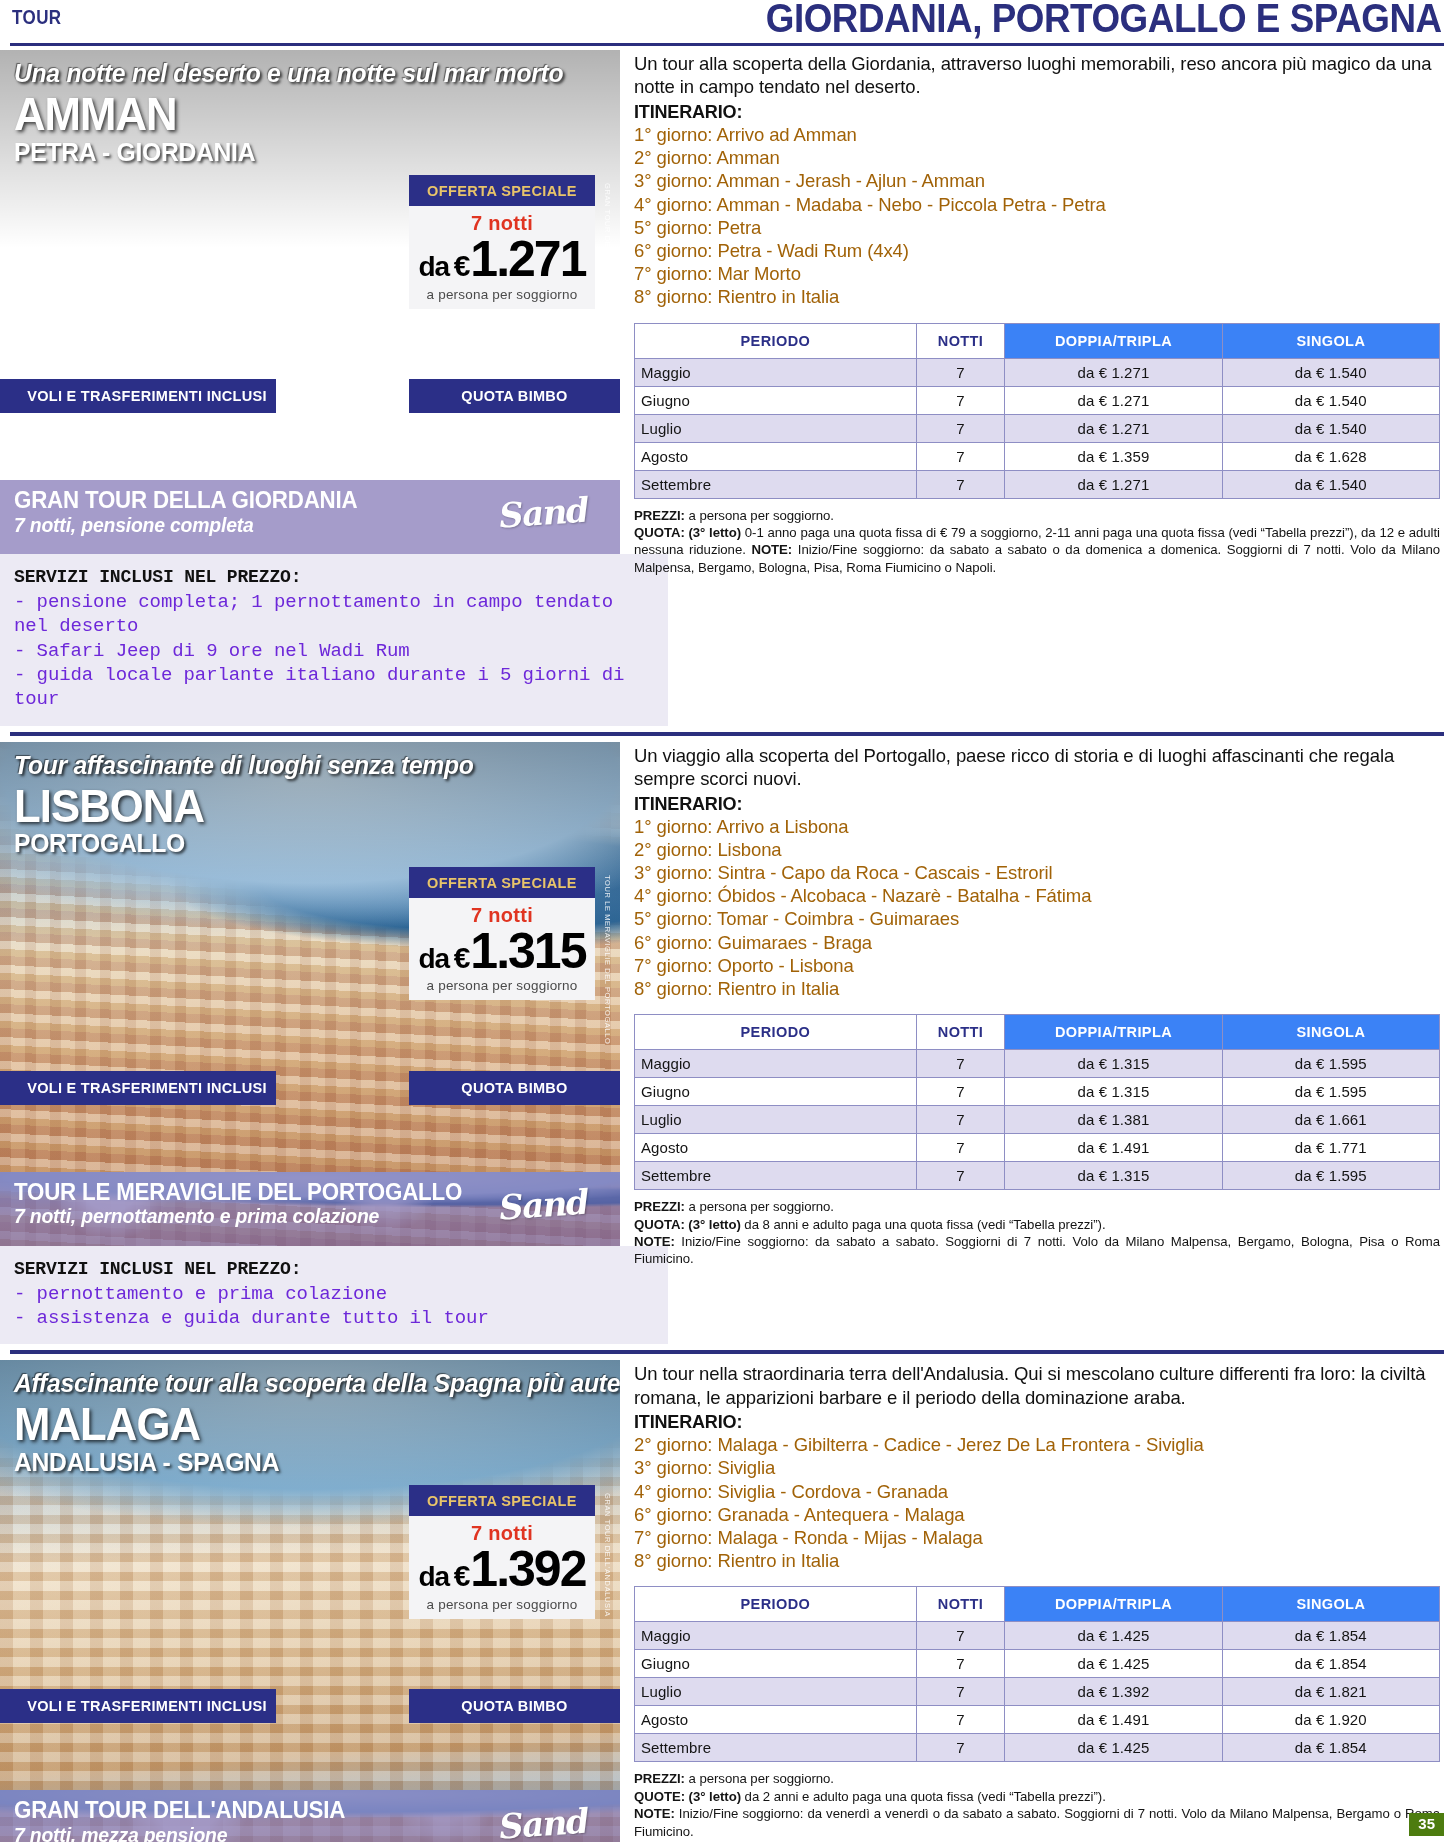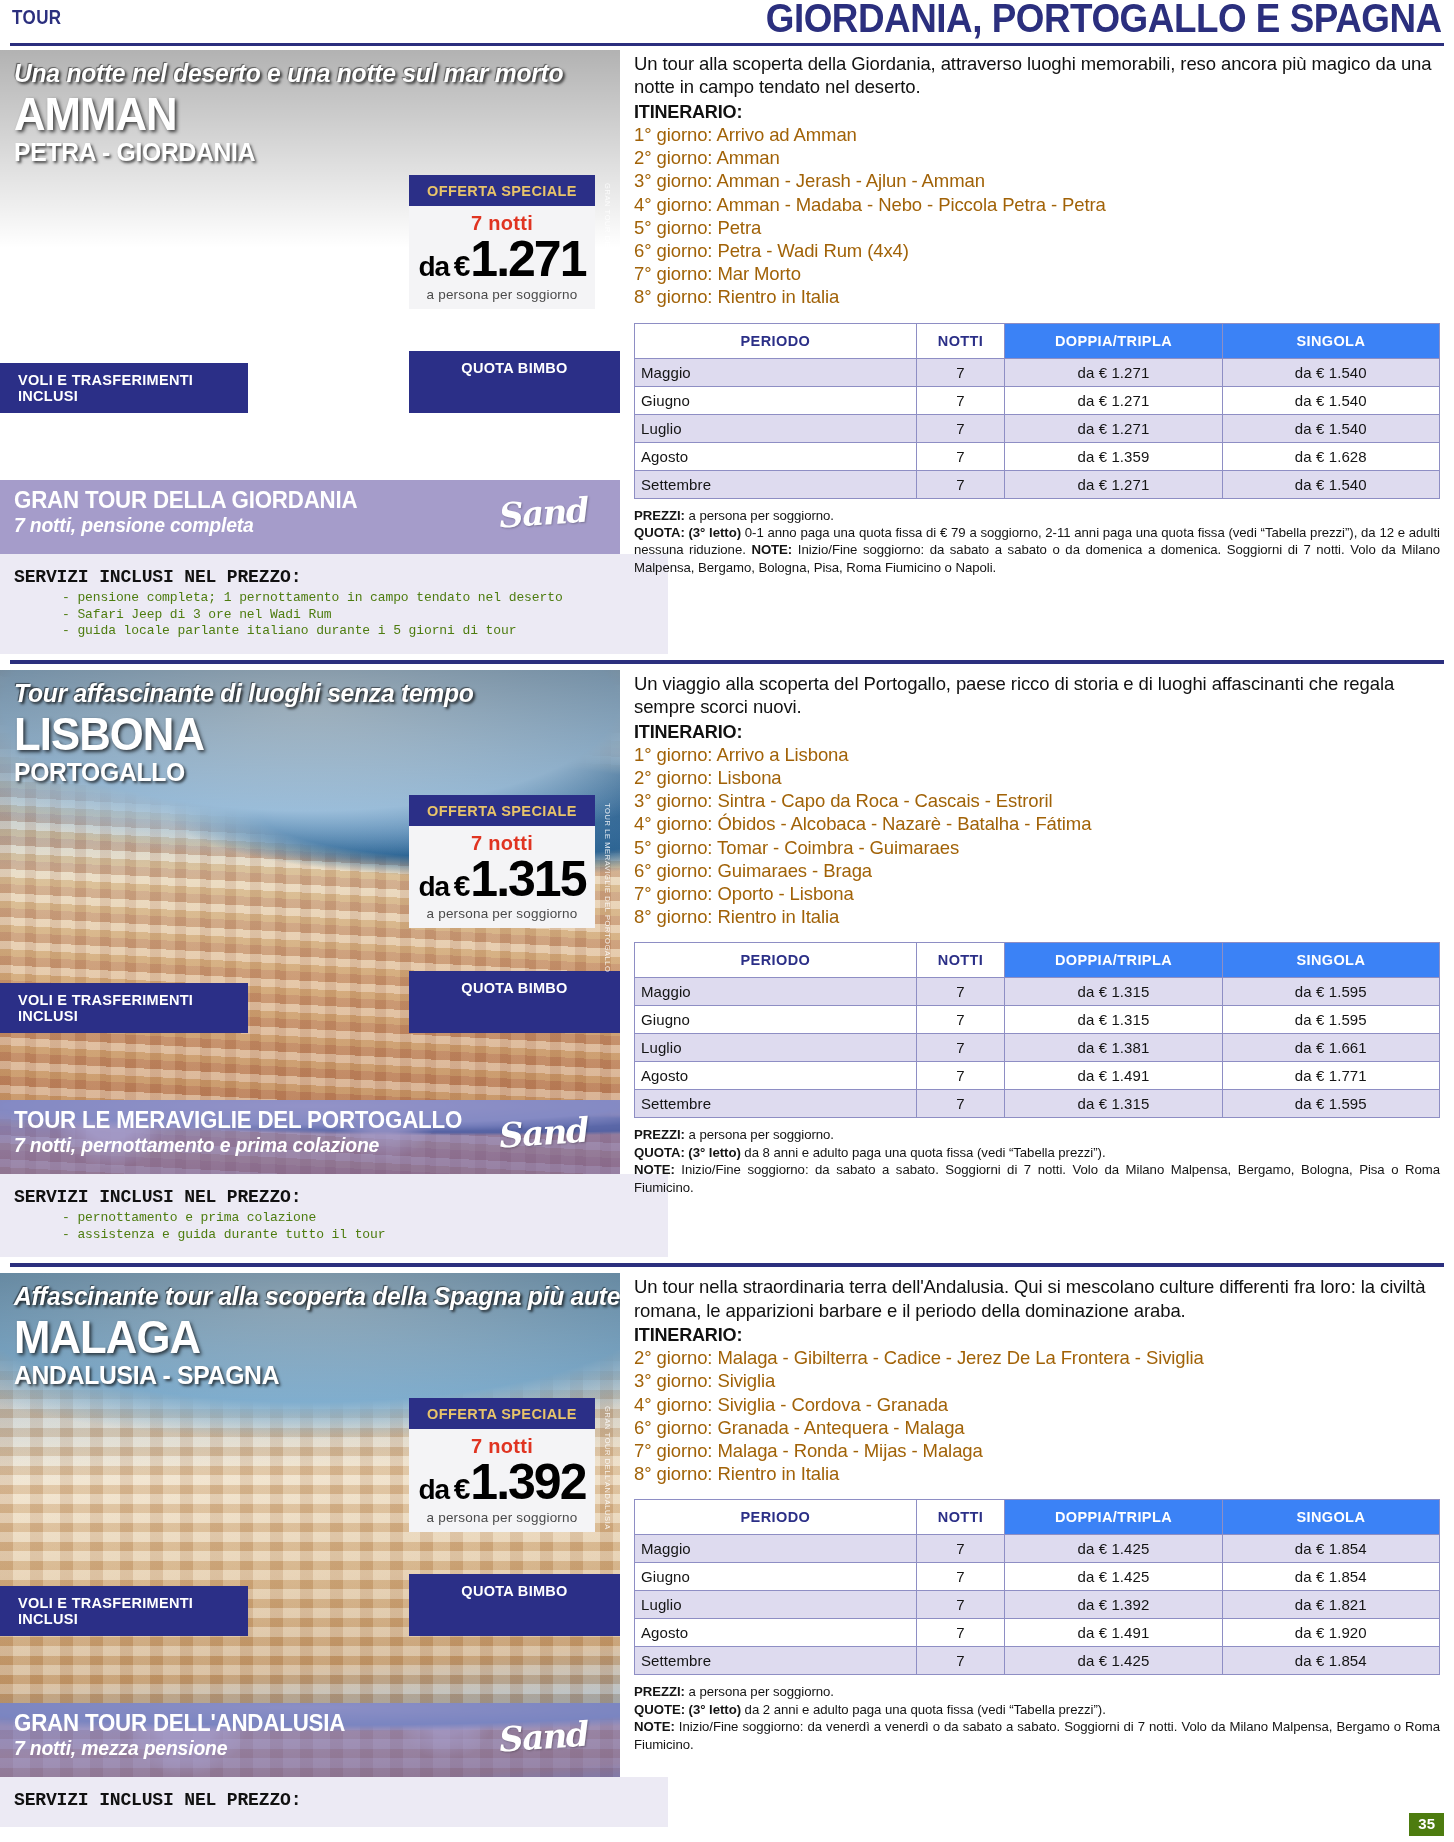"VOLI E TRASFERIMENTI INCLUSI" .ribbon-left { margin-top: 12px -> none; text-align: left -> center; width: 248px -> 276px }
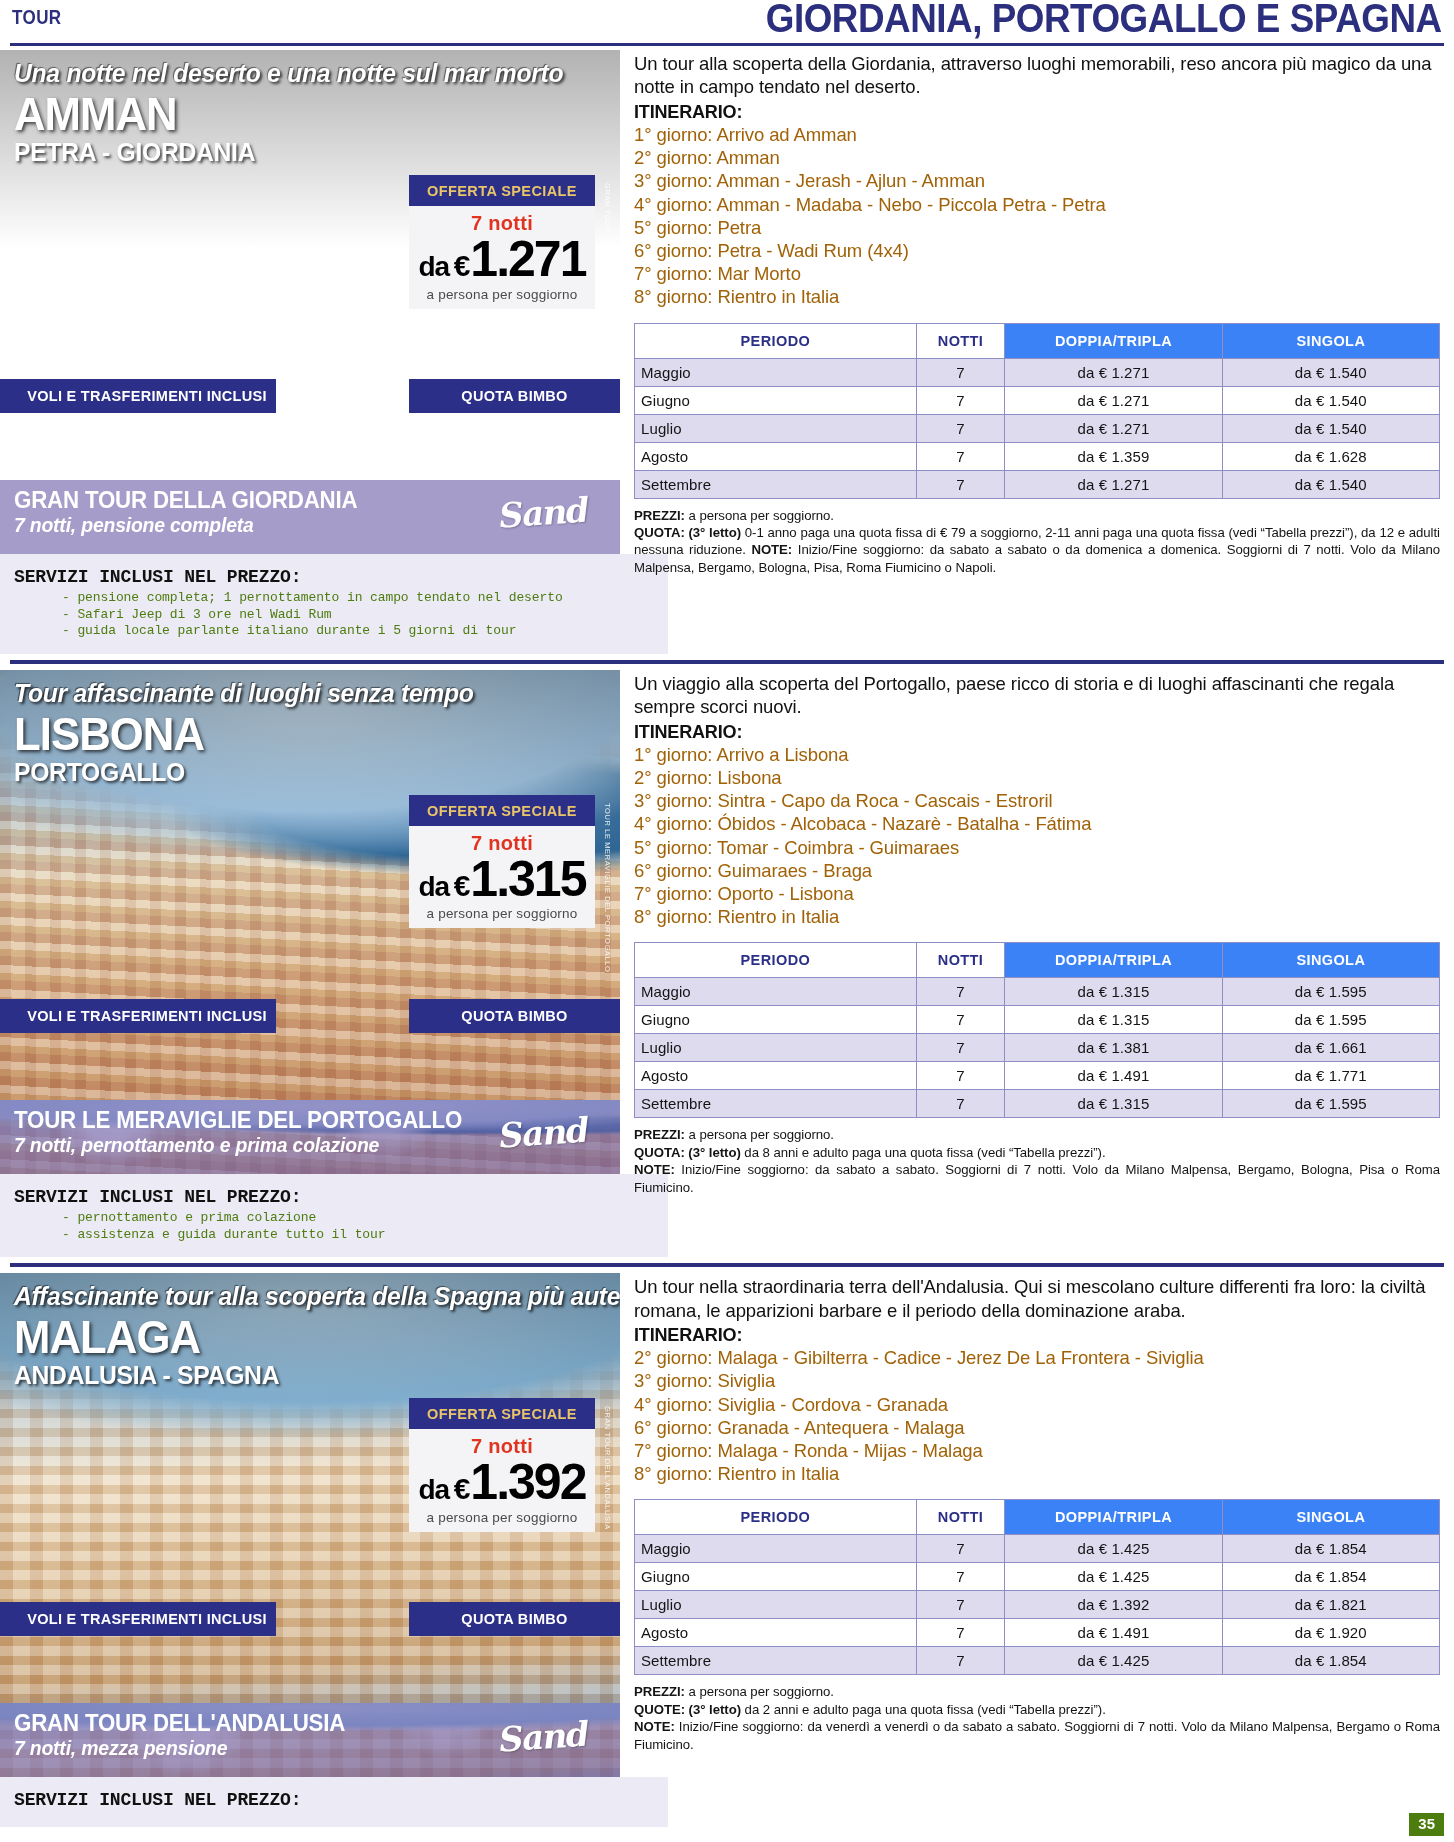"- pensione completa; 1 pernottamento" .services-item { color: #4d7c0f -> #6d28d9; font-size: 13px -> 19px; margin-left: 48px -> none }
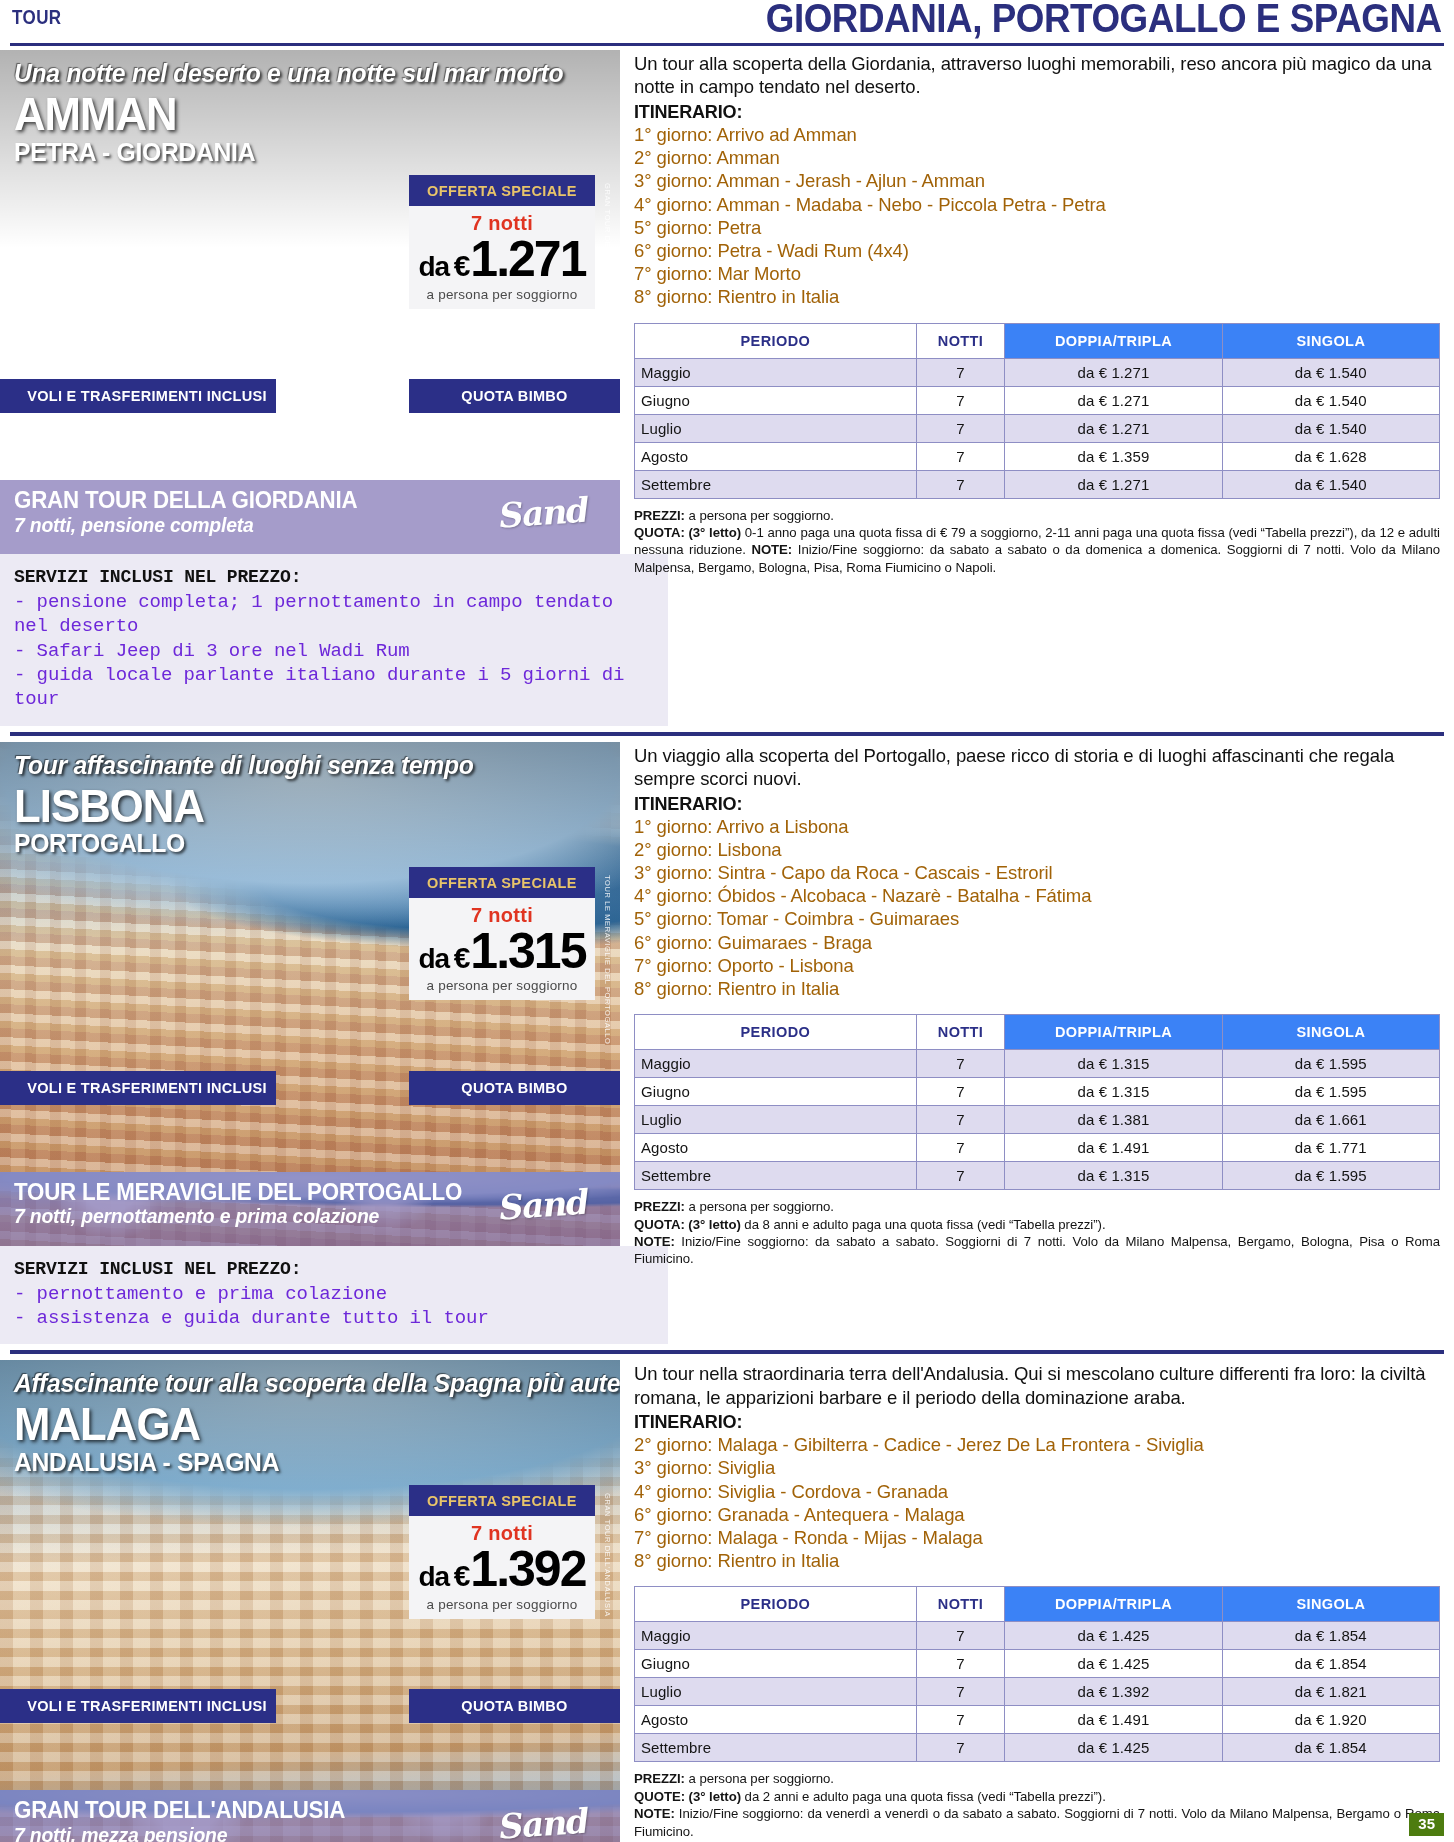"- Safari Jeep di 3" div.services-item { text: 3 -> 9 }
